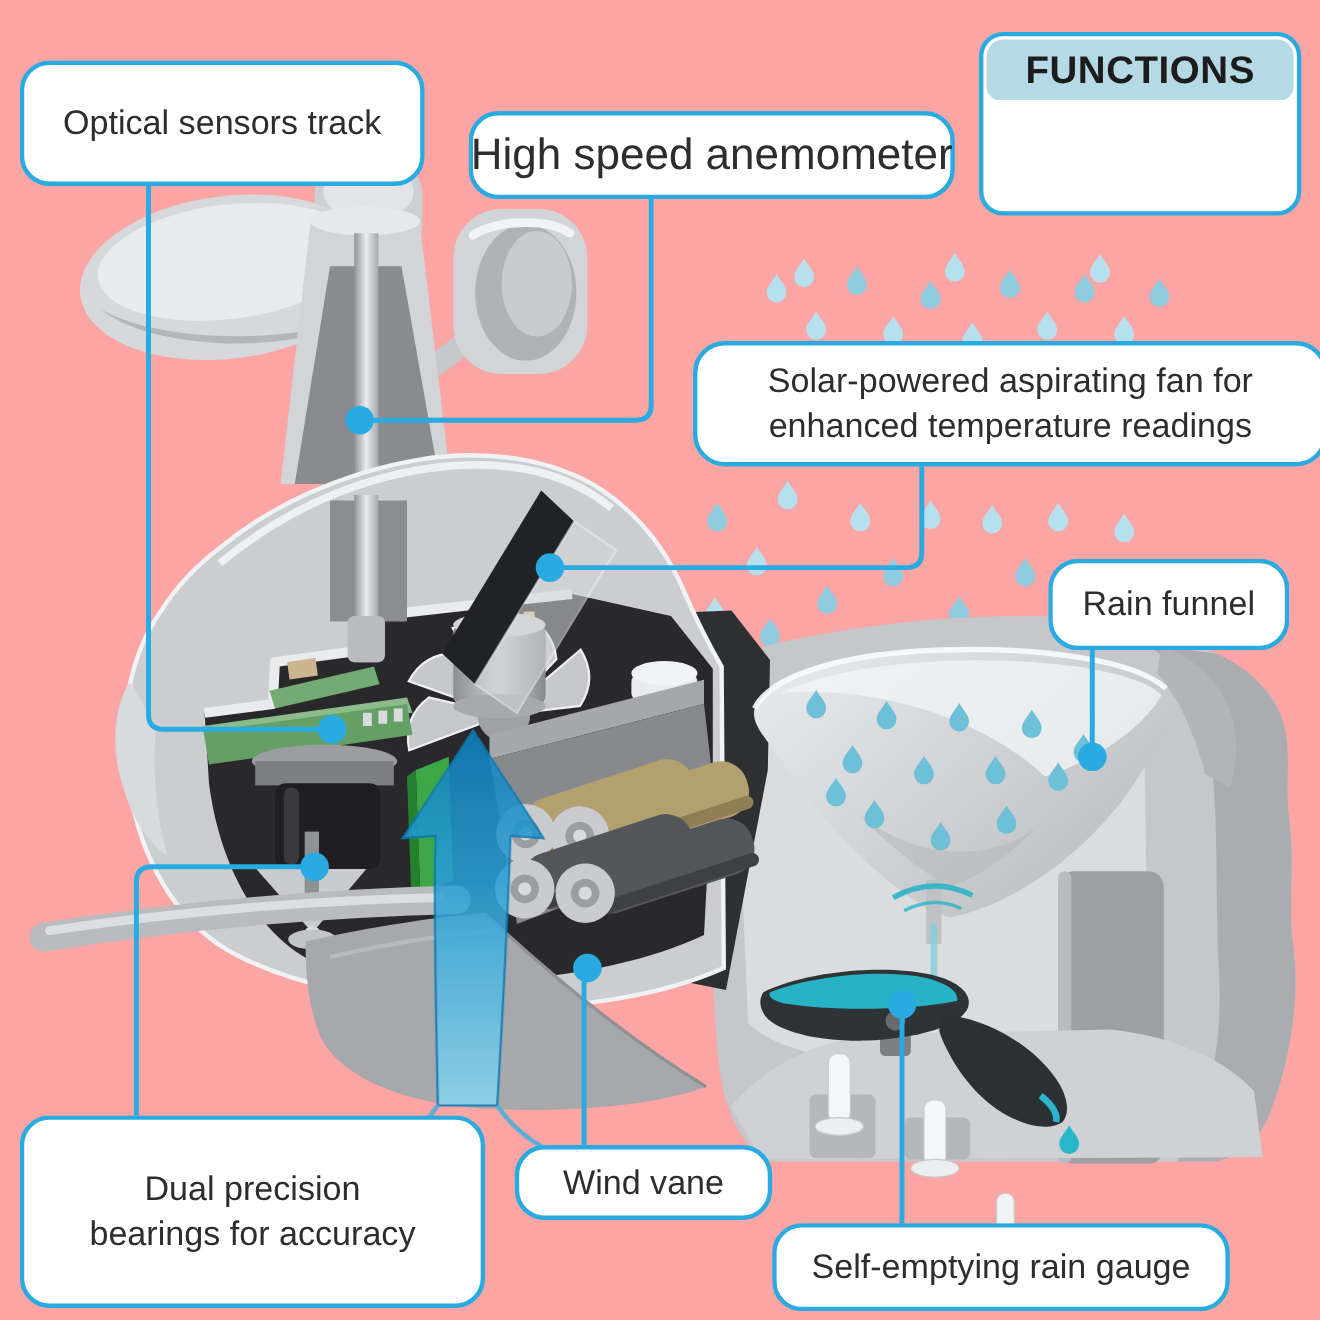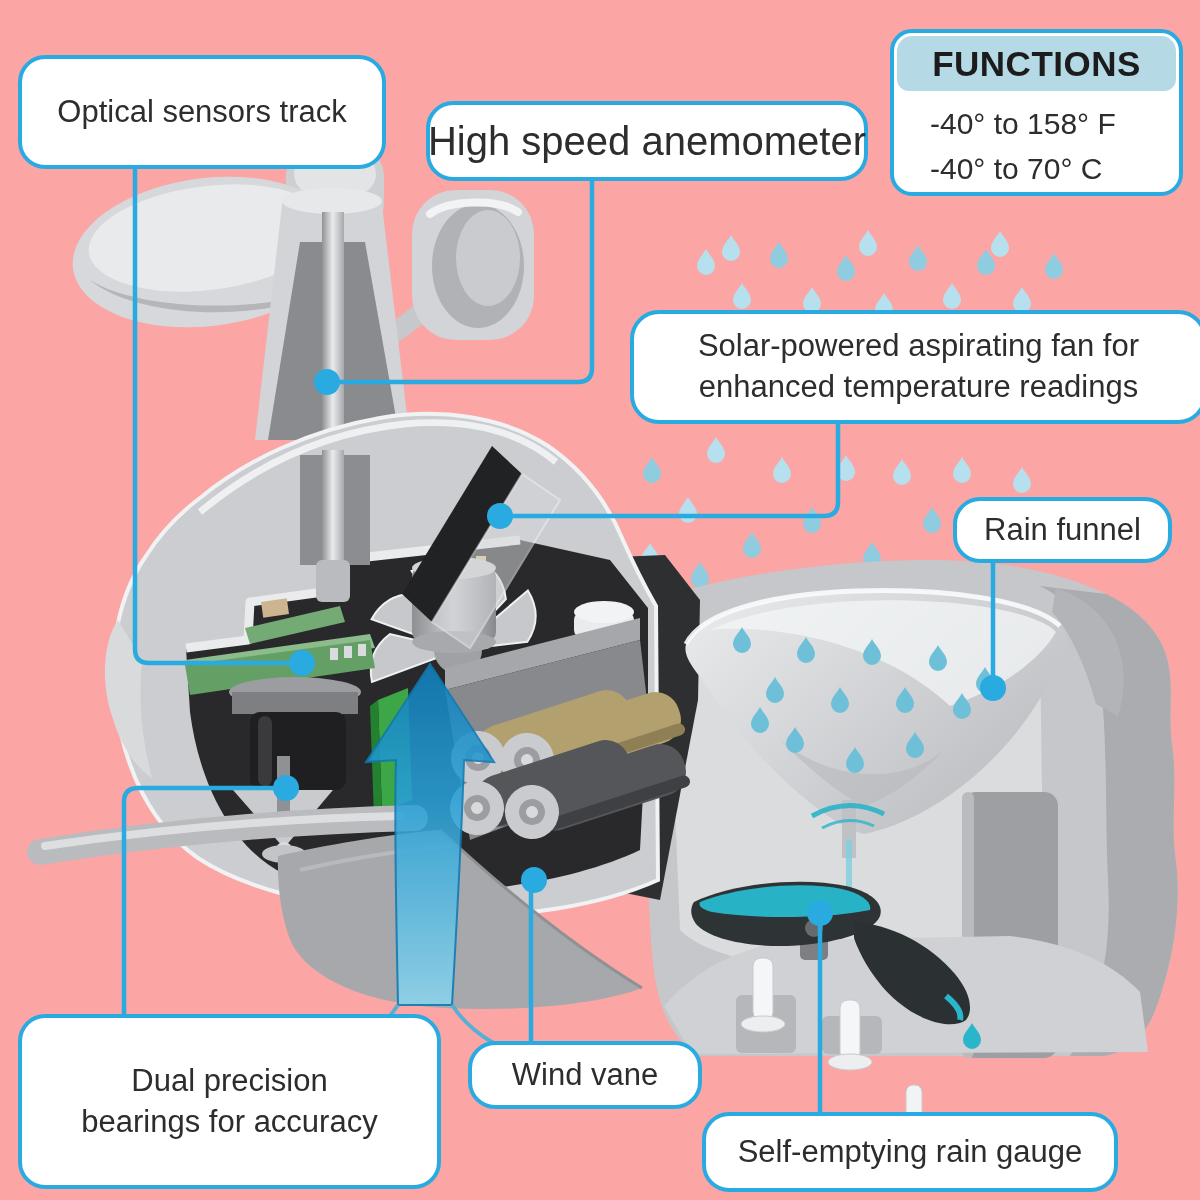"-40° to 158° F" div.fn-body { html: <div> <div>-40° to 158° F</div> <div>-40° to 70° C</div> </div> -> none }
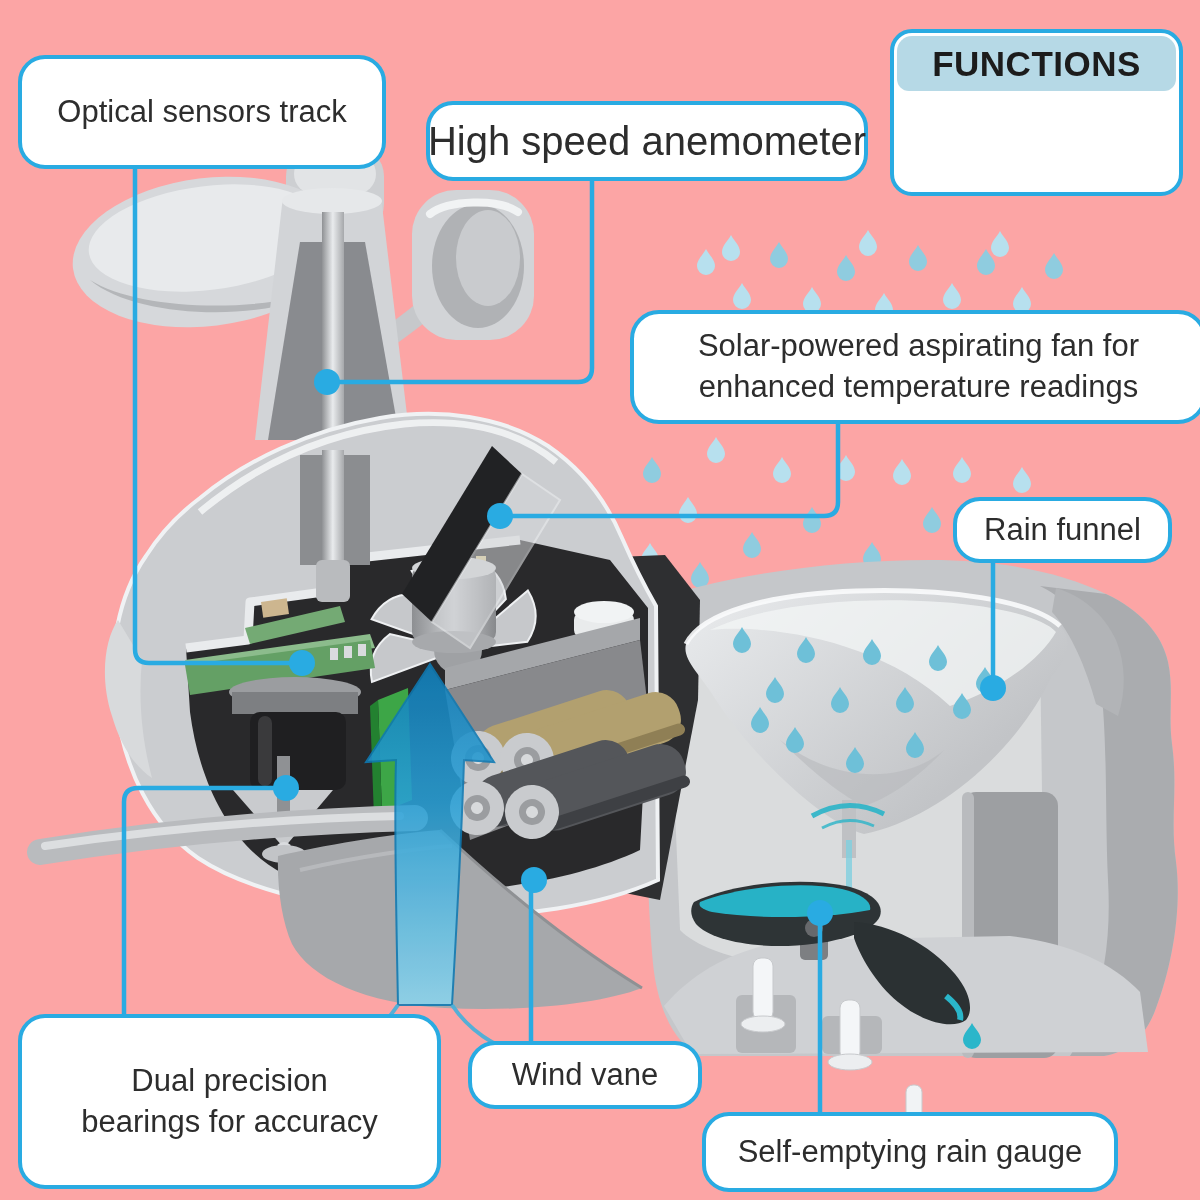"Rain funnel" #callout-rain-funnel { height: 66px -> 83px; top: 497px -> 508px }
